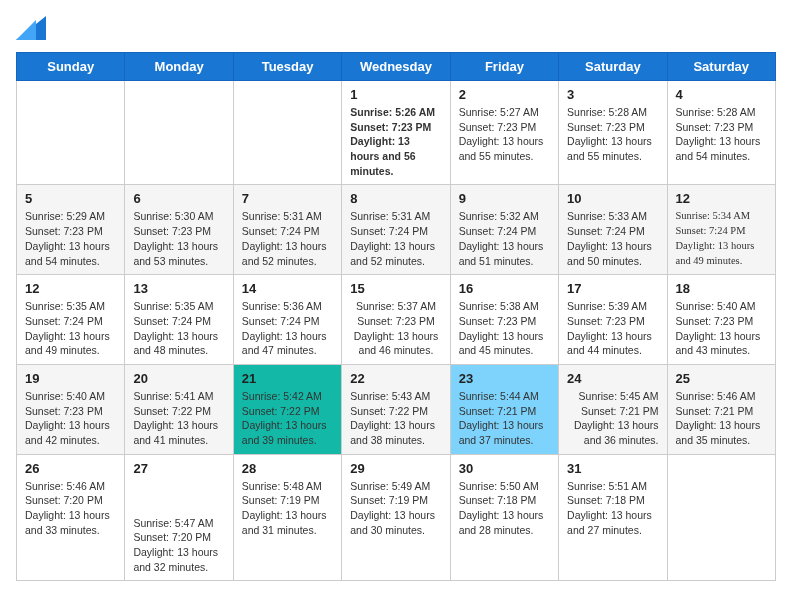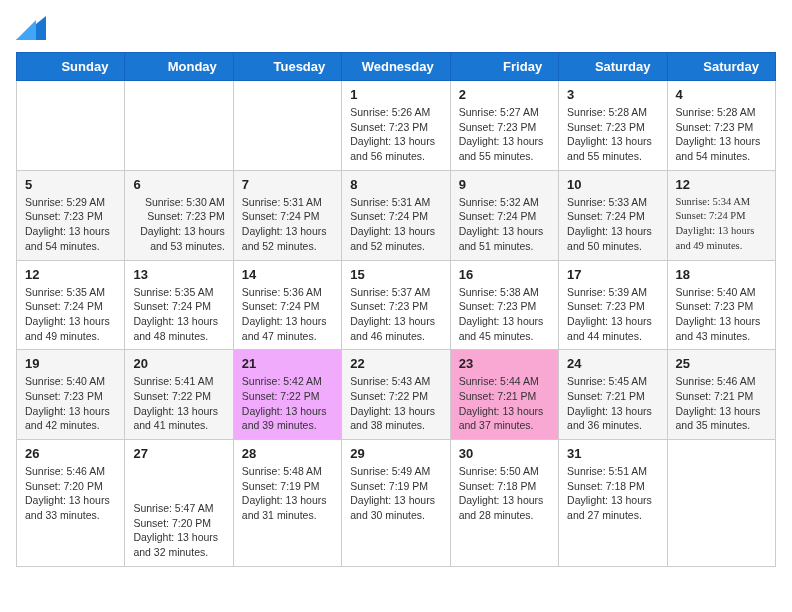"Sunday" .calendar th { text-align: right -> center }
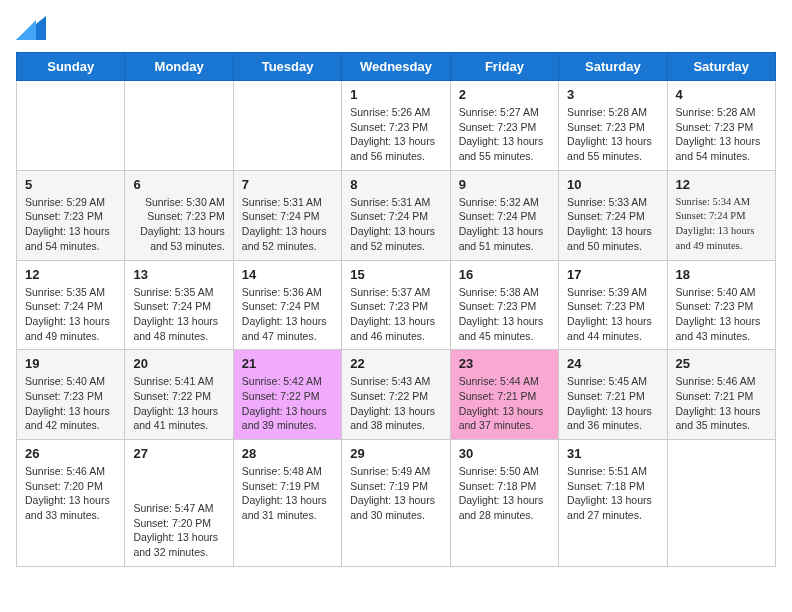"Sunrise: 5:26 AM" div.day-info { font-weight: none -> bold }
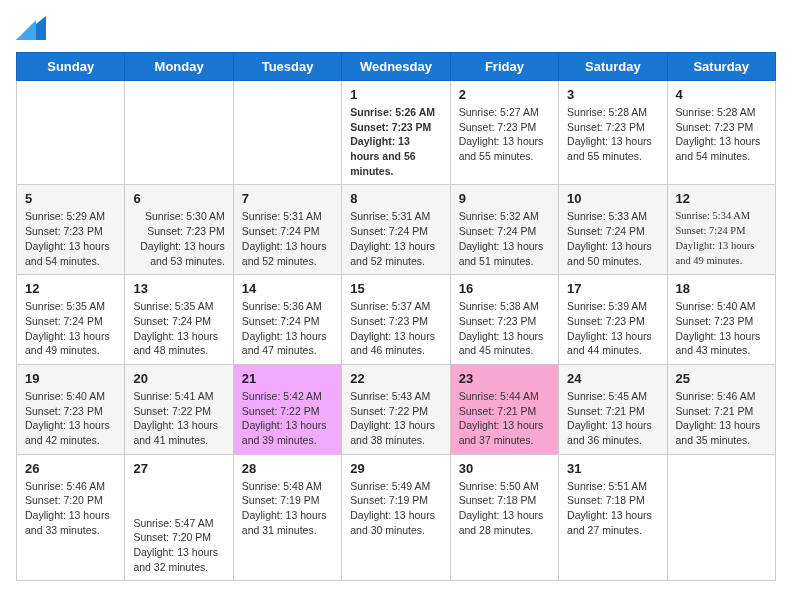"Sunrise: 5:30 AM" div.day-info { text-align: right -> none }
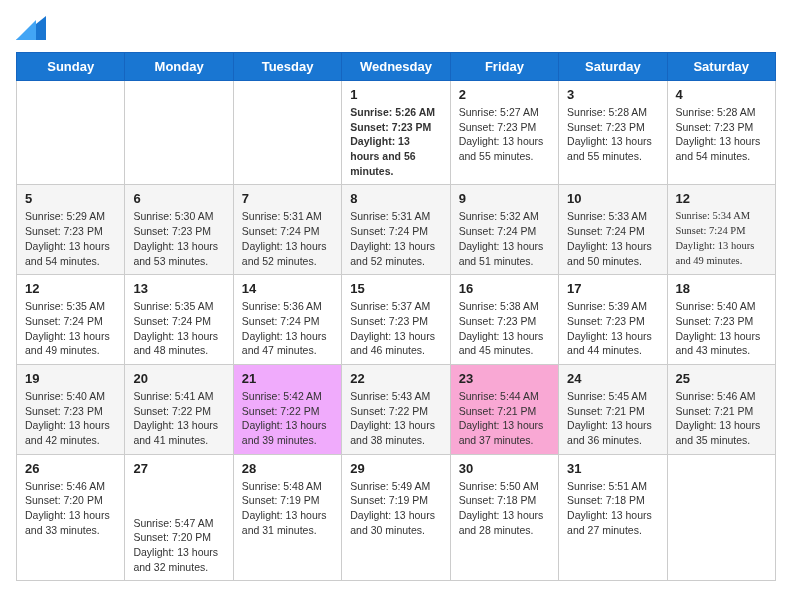"Sunrise: 5:37 AM" div.day-info { text-align: none -> center }
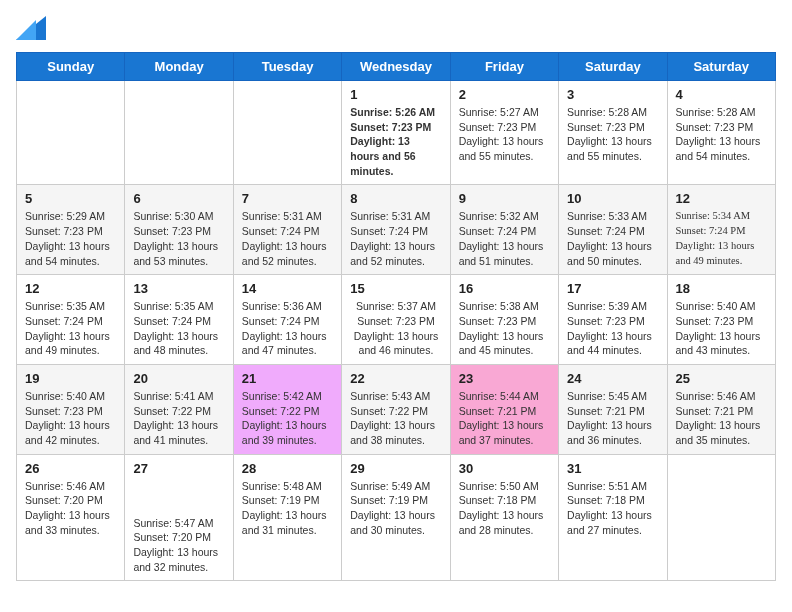"21" td { background: #f0abfc -> #14b8a6 }
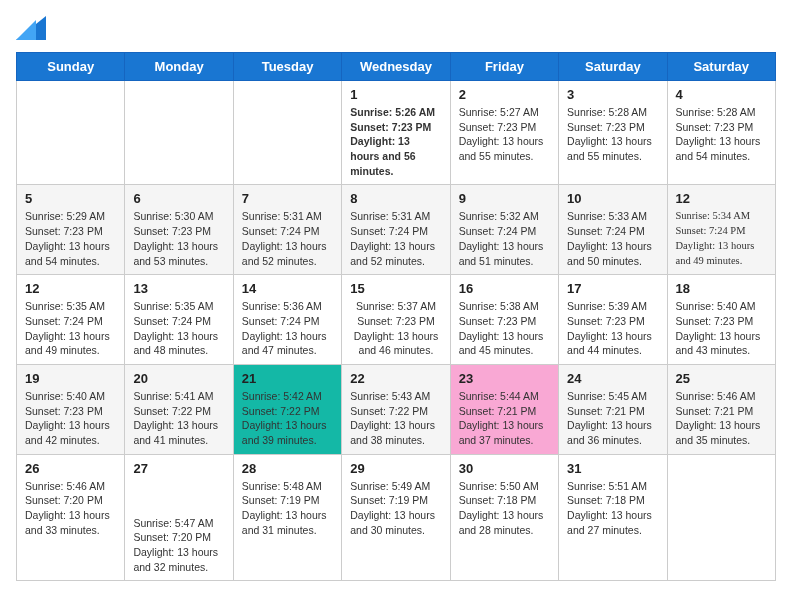"23" td { background: #f9a8d4 -> #7dd3fc }
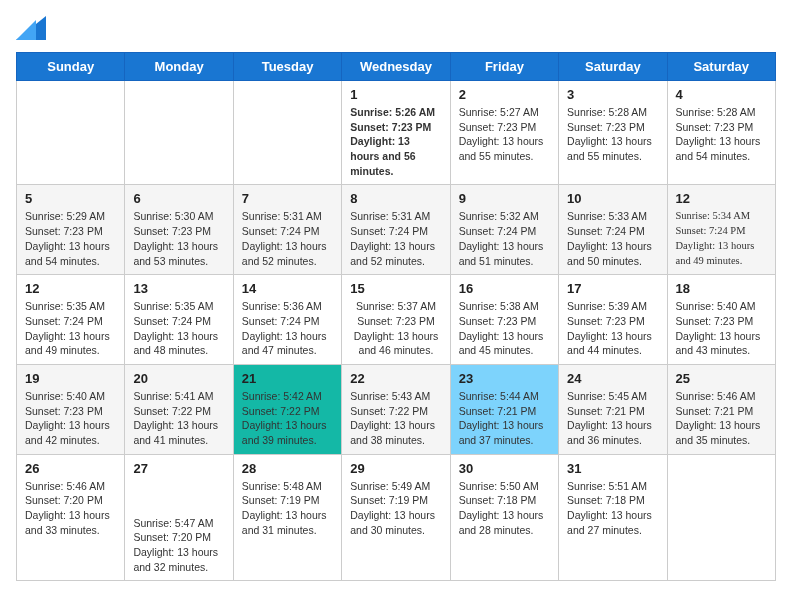"Sunrise: 5:45 AM" div.day-info { text-align: none -> right }
